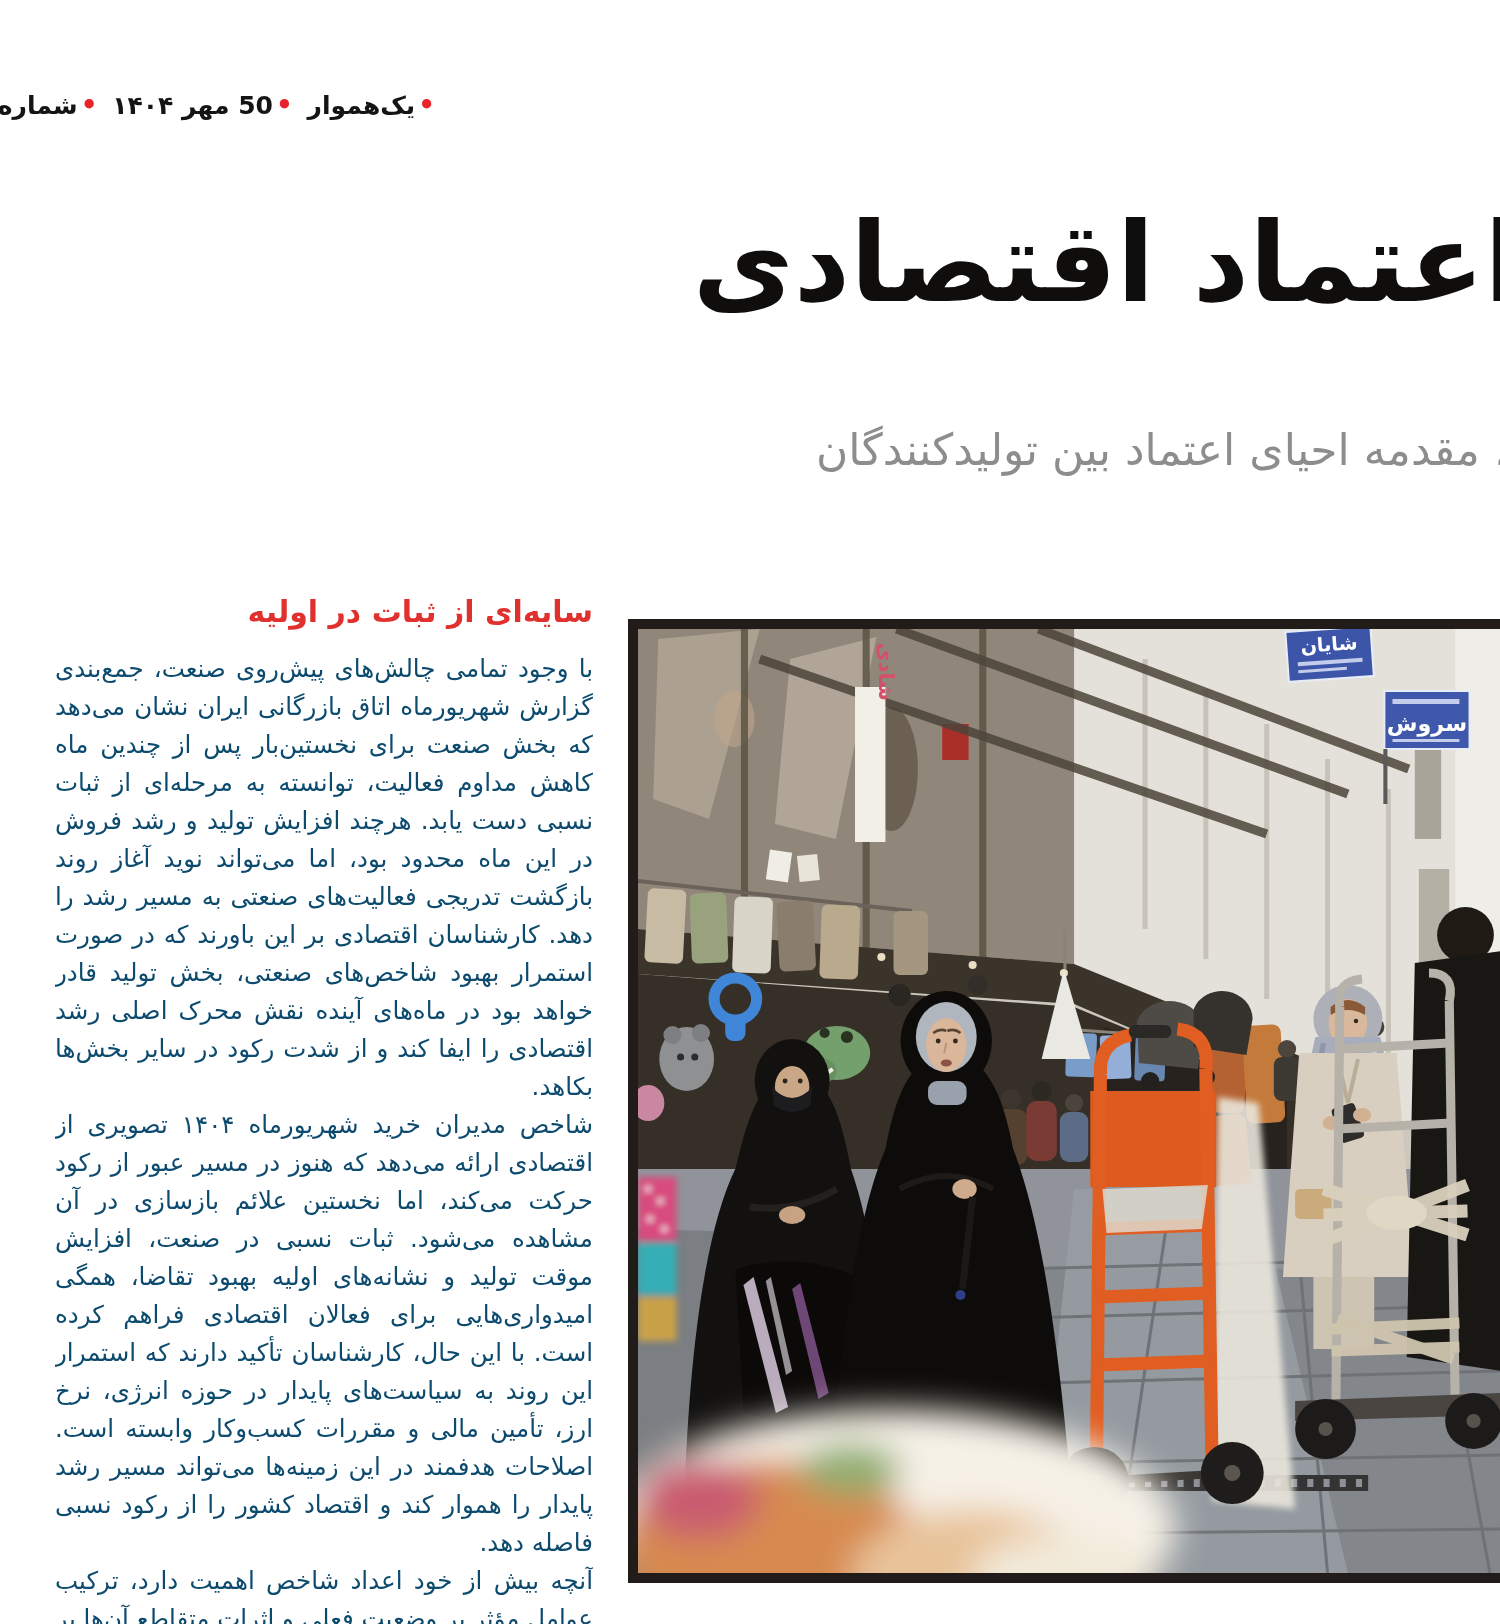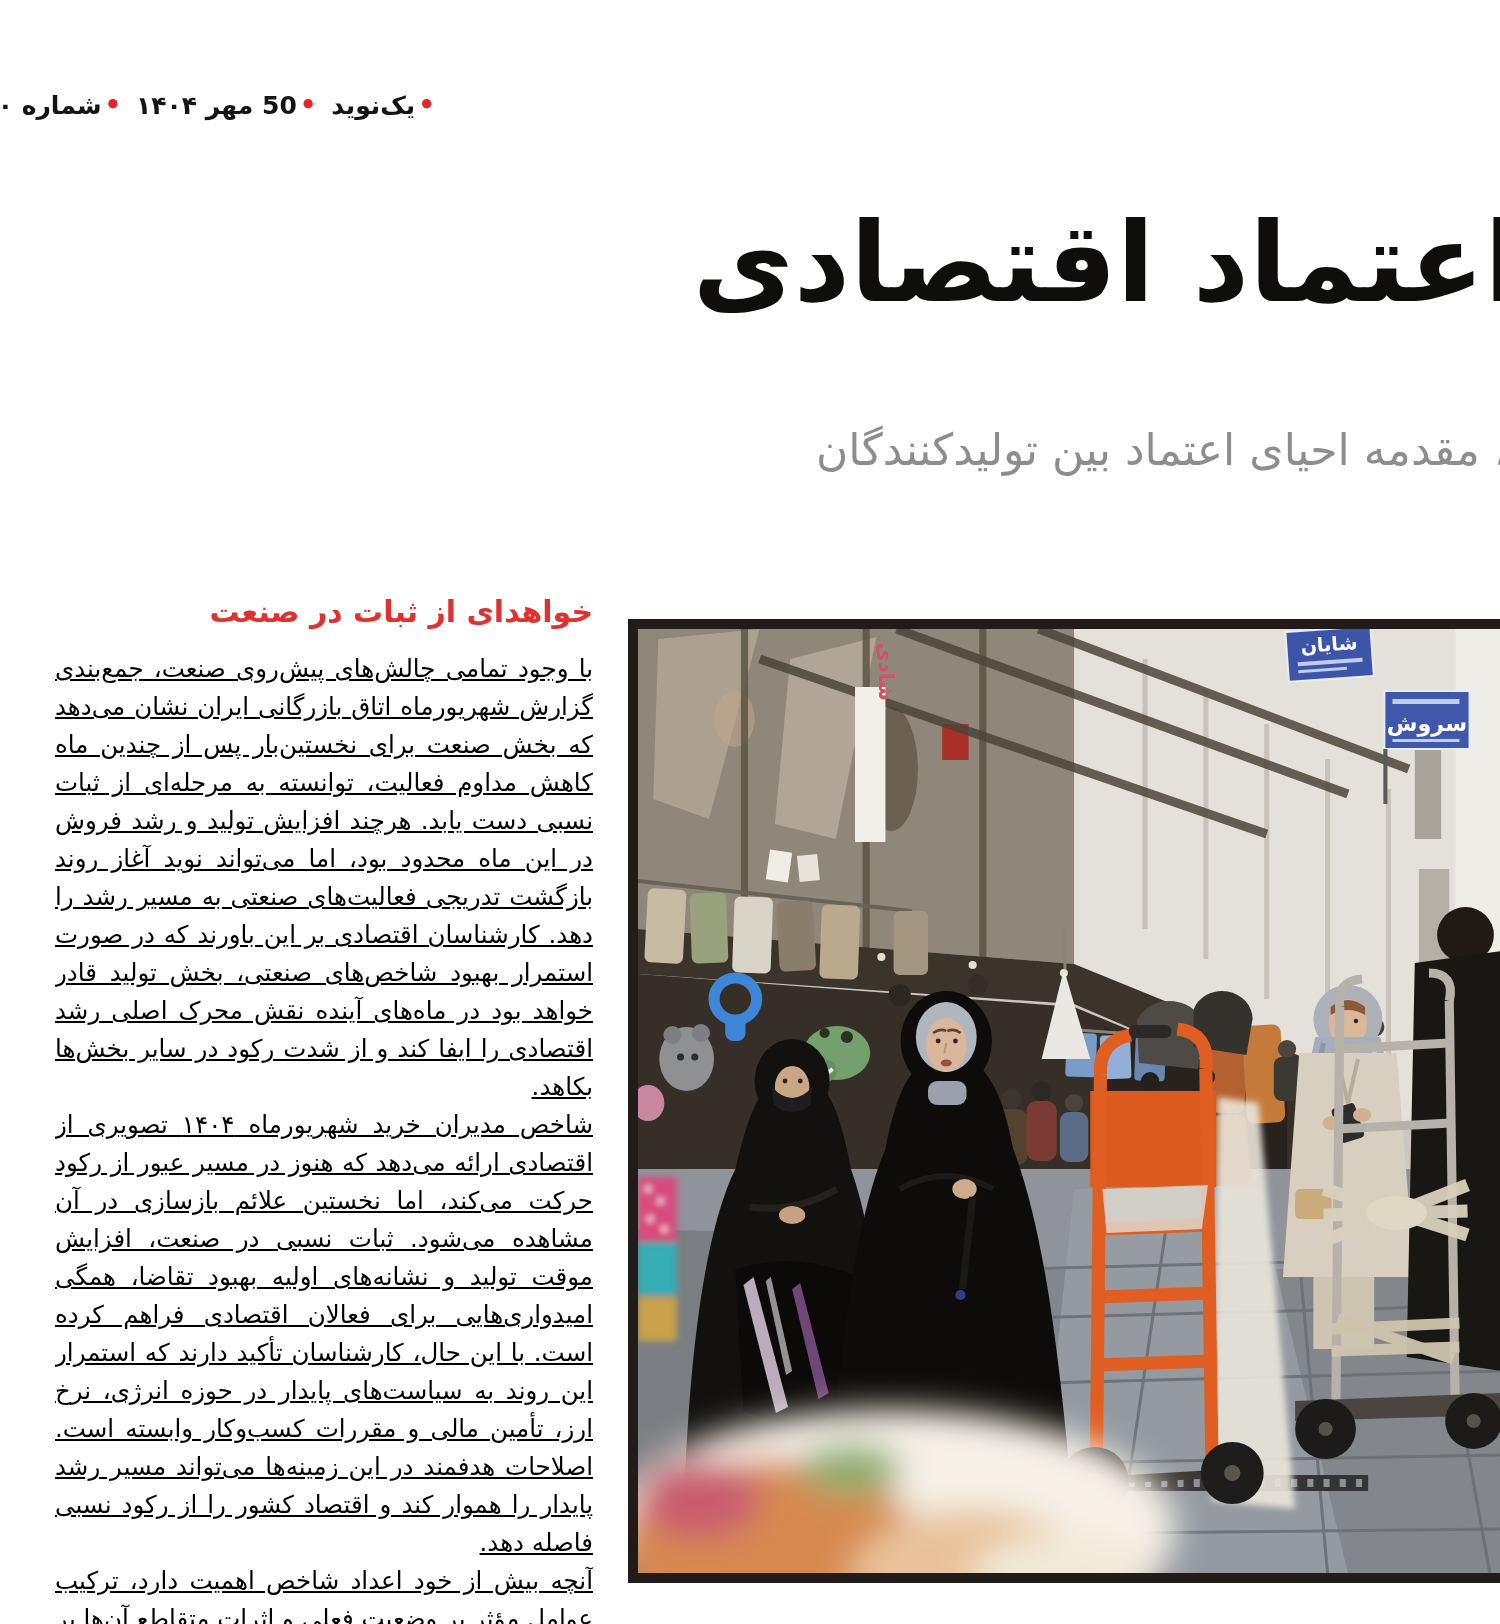"یک‌نوید" span { text: نوید -> هموار }
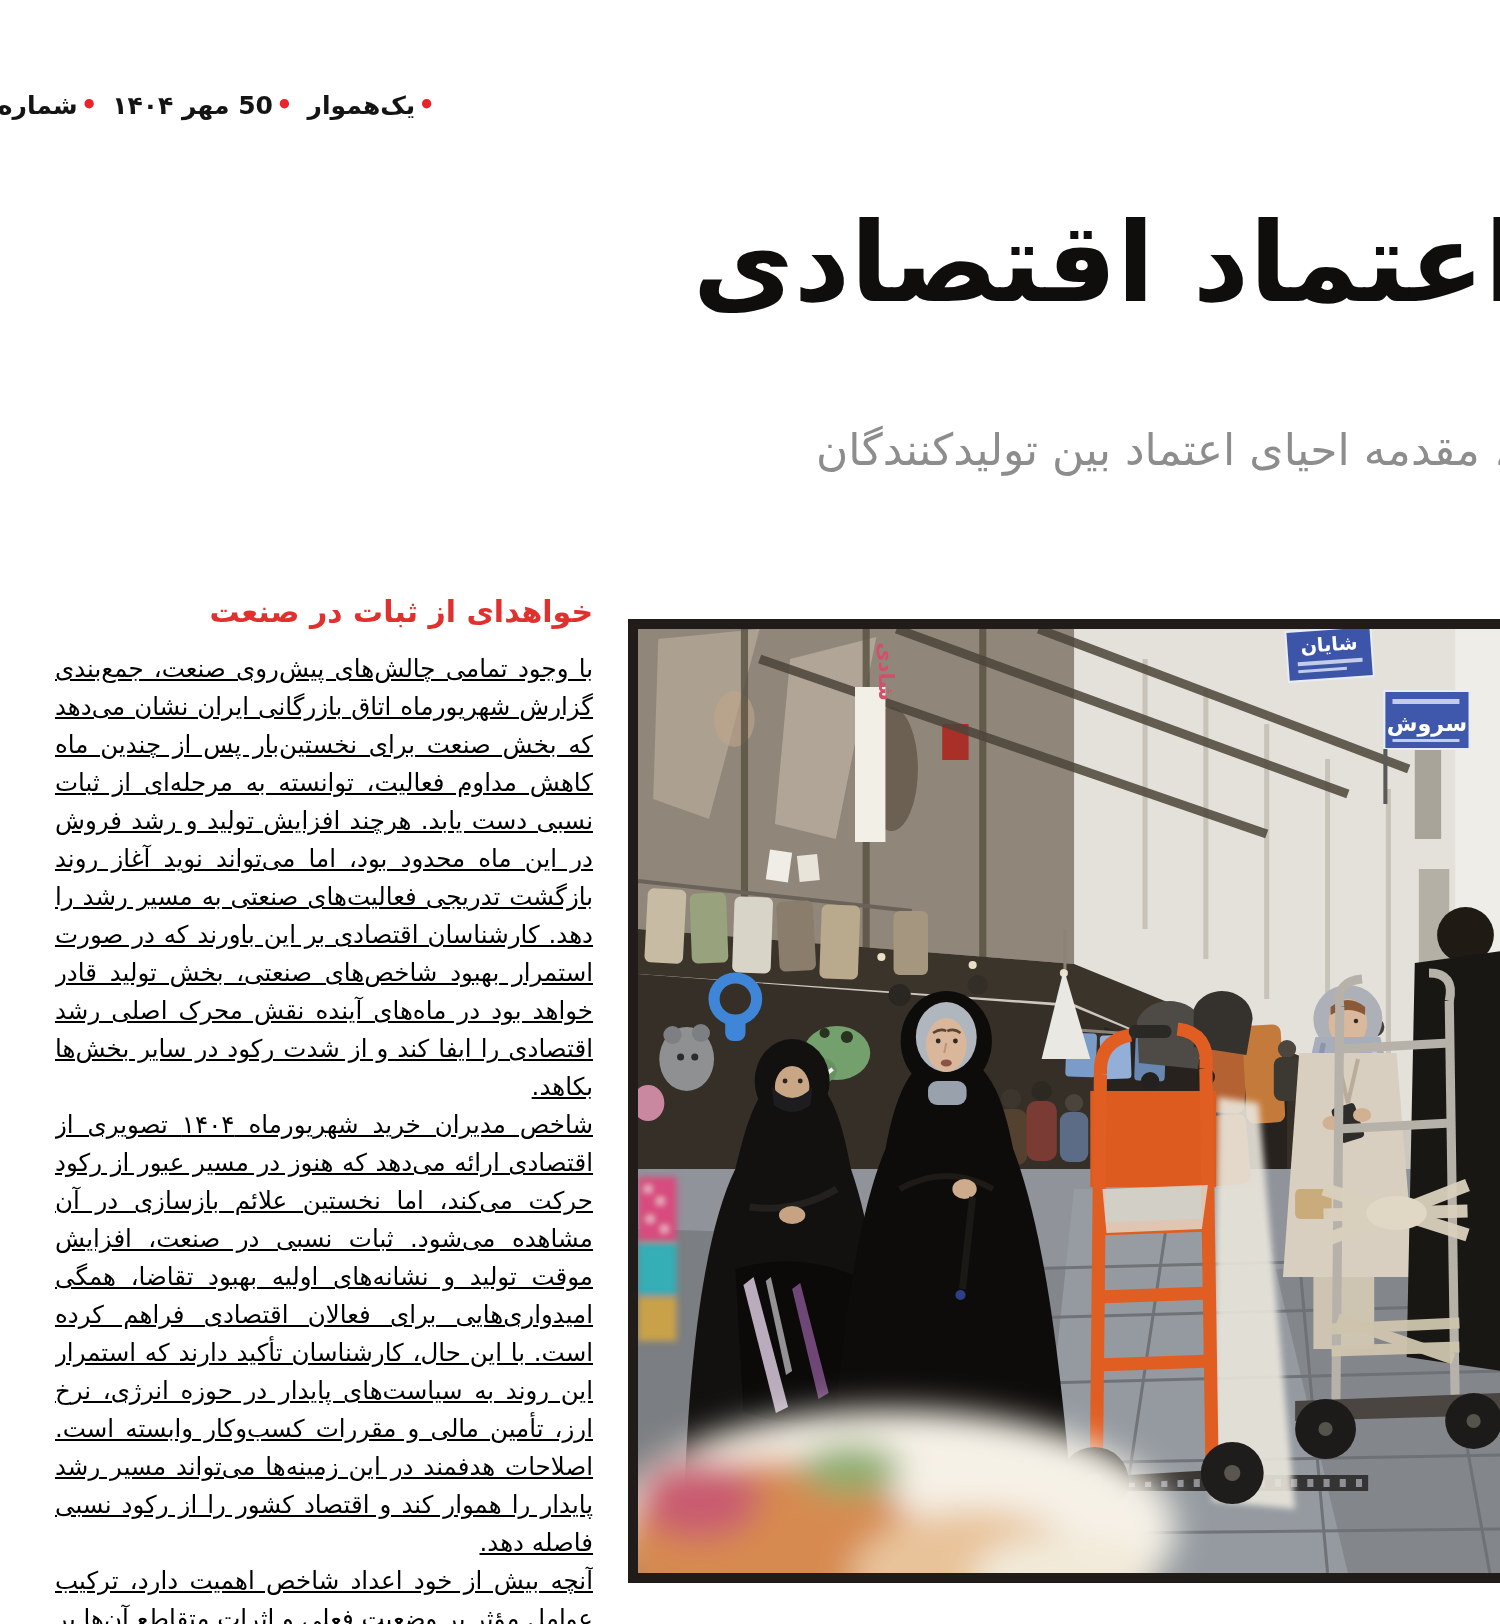"خواهد‌ای از ثبات در صنعت" div.section-heading { text: خواهد‌ای از ثبات در صنعت -> سایه‌ای از ثبات در اولیه }
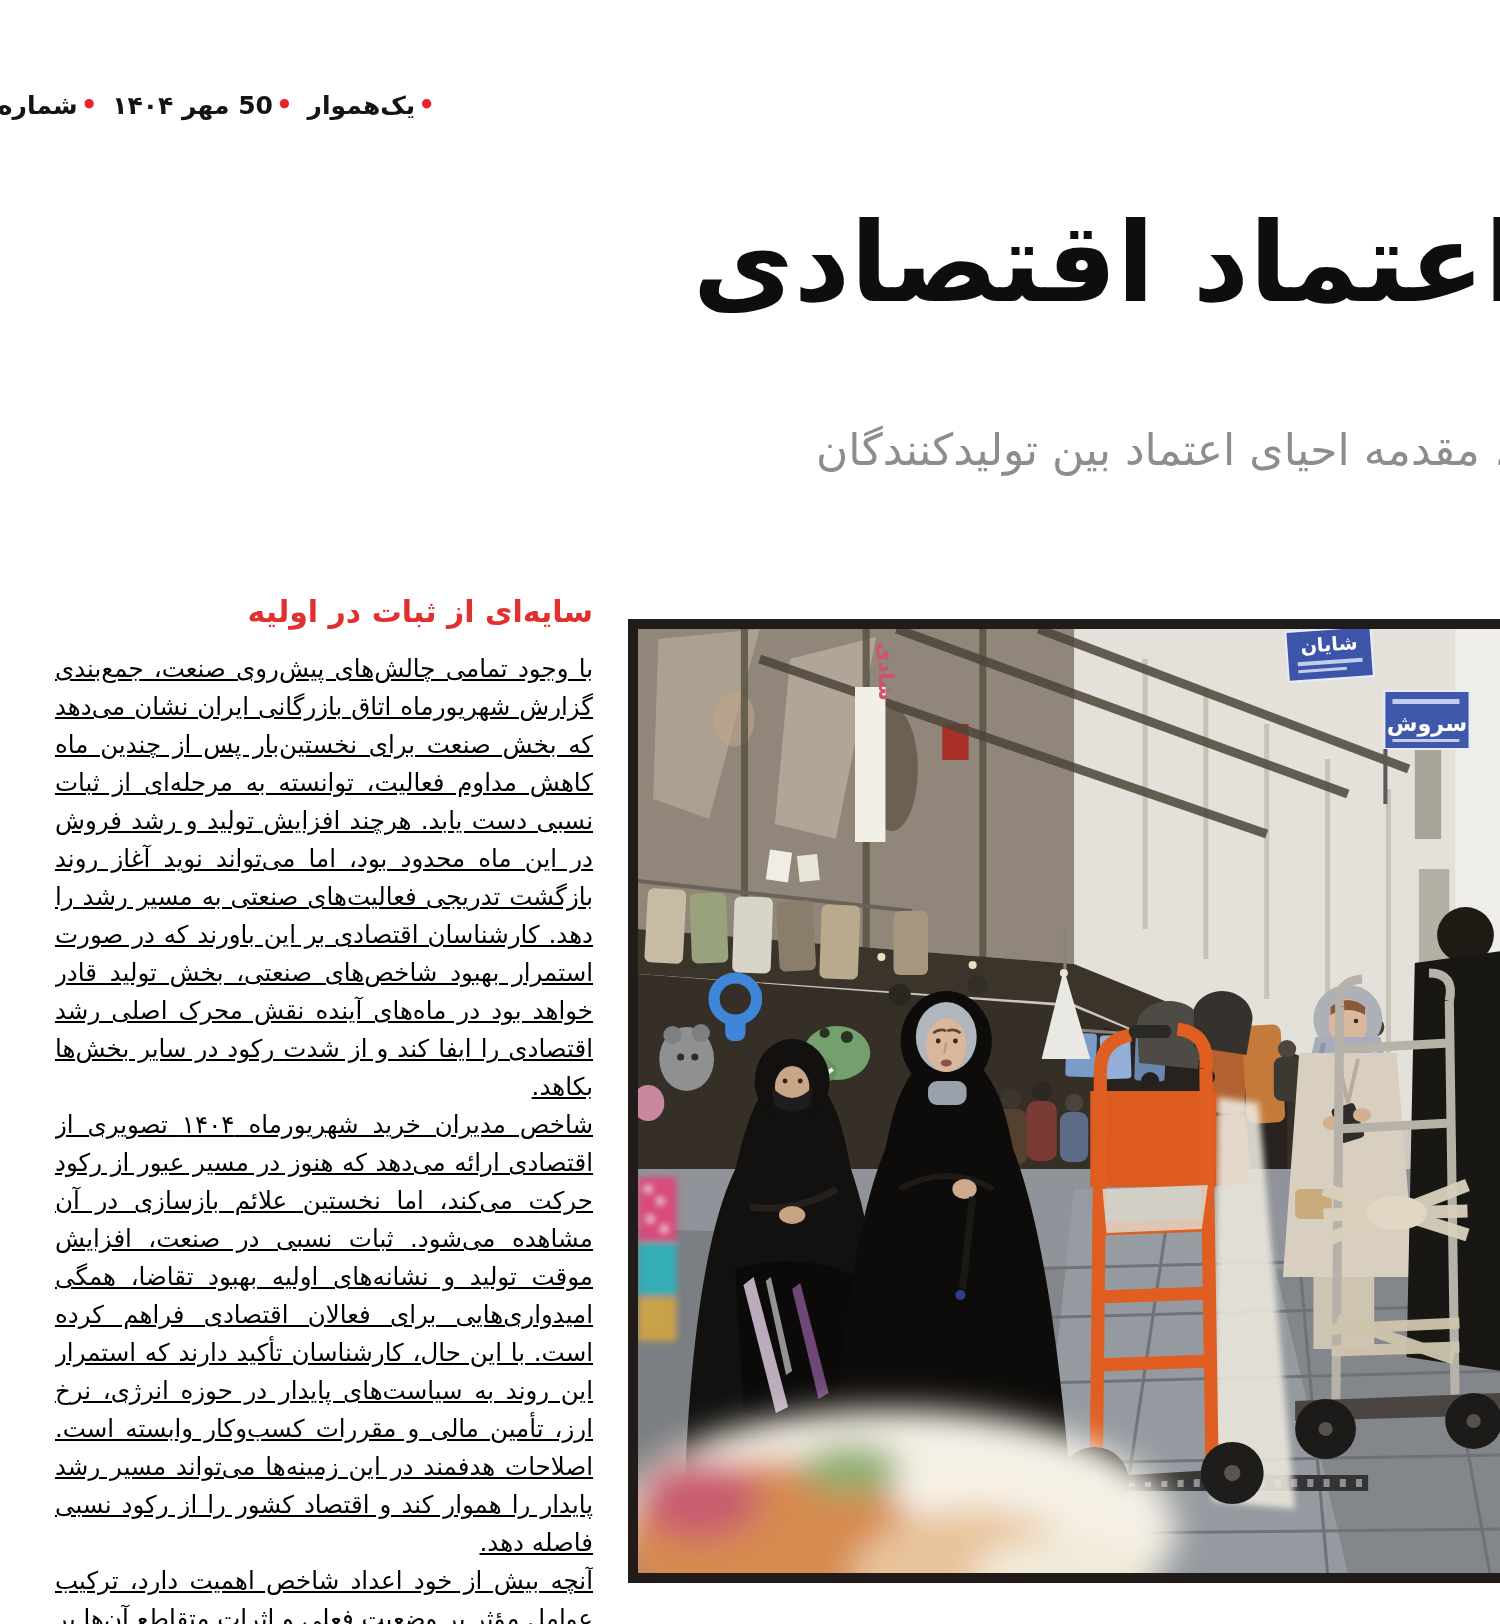"با وجود تمامی چالش‌های پیش‌روی" .body-col { color: #000000 -> #0c4a6e; text-decoration: underline -> none }
